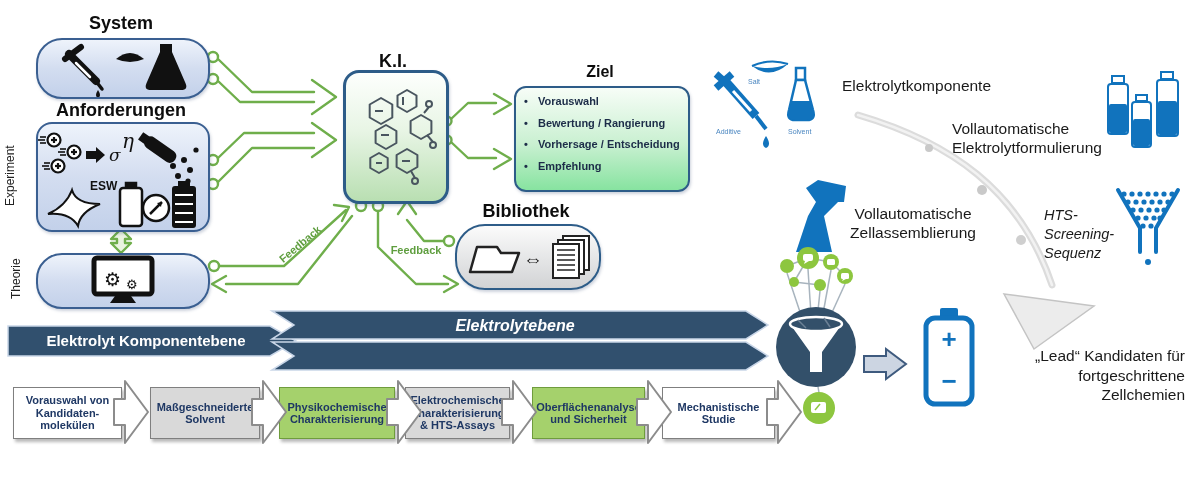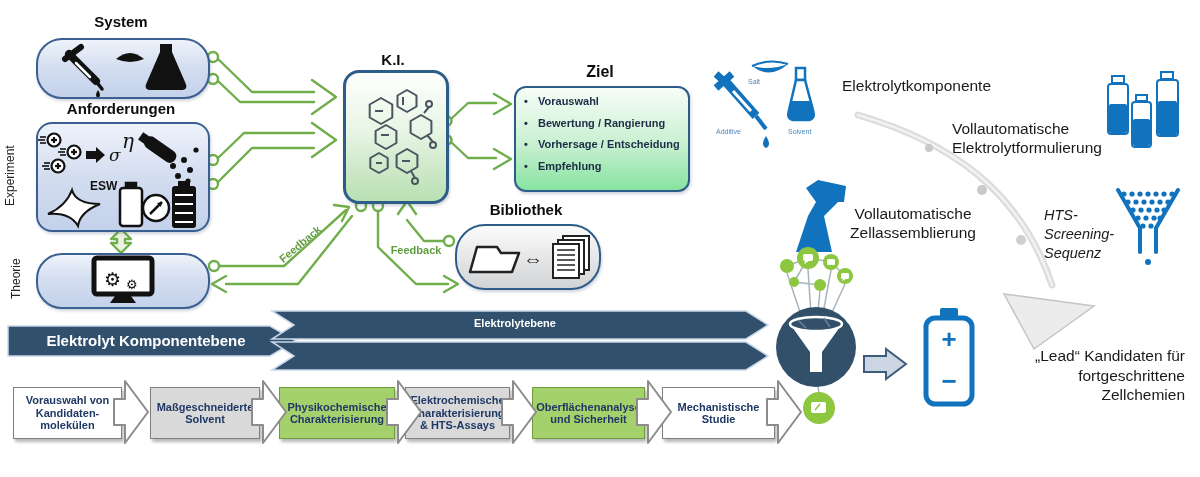"System" .title { font-size: 15px -> 18px }
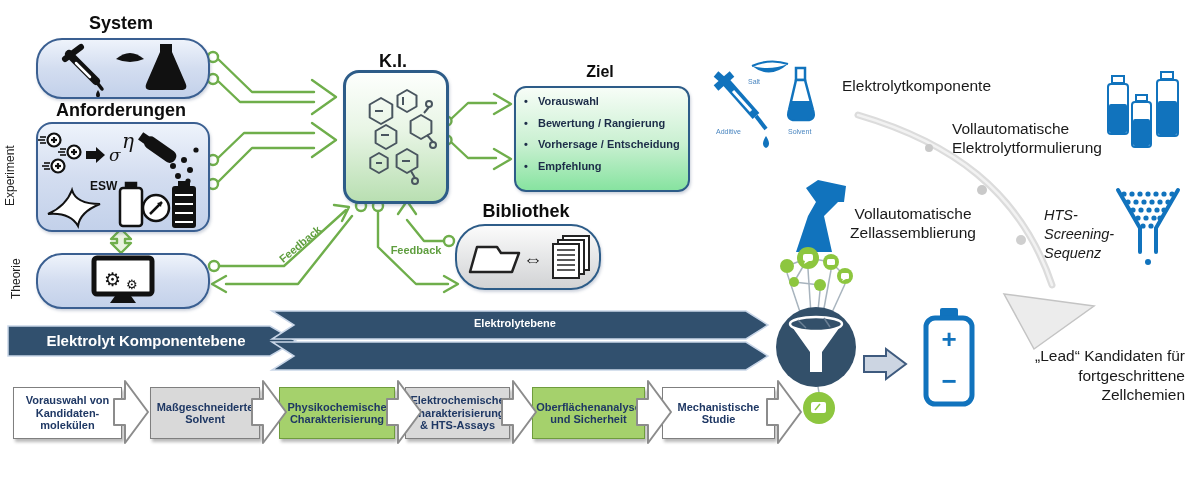"Elektrolytebene" div.abs { font-size: 11px -> 16px; font-style: none -> italic }
